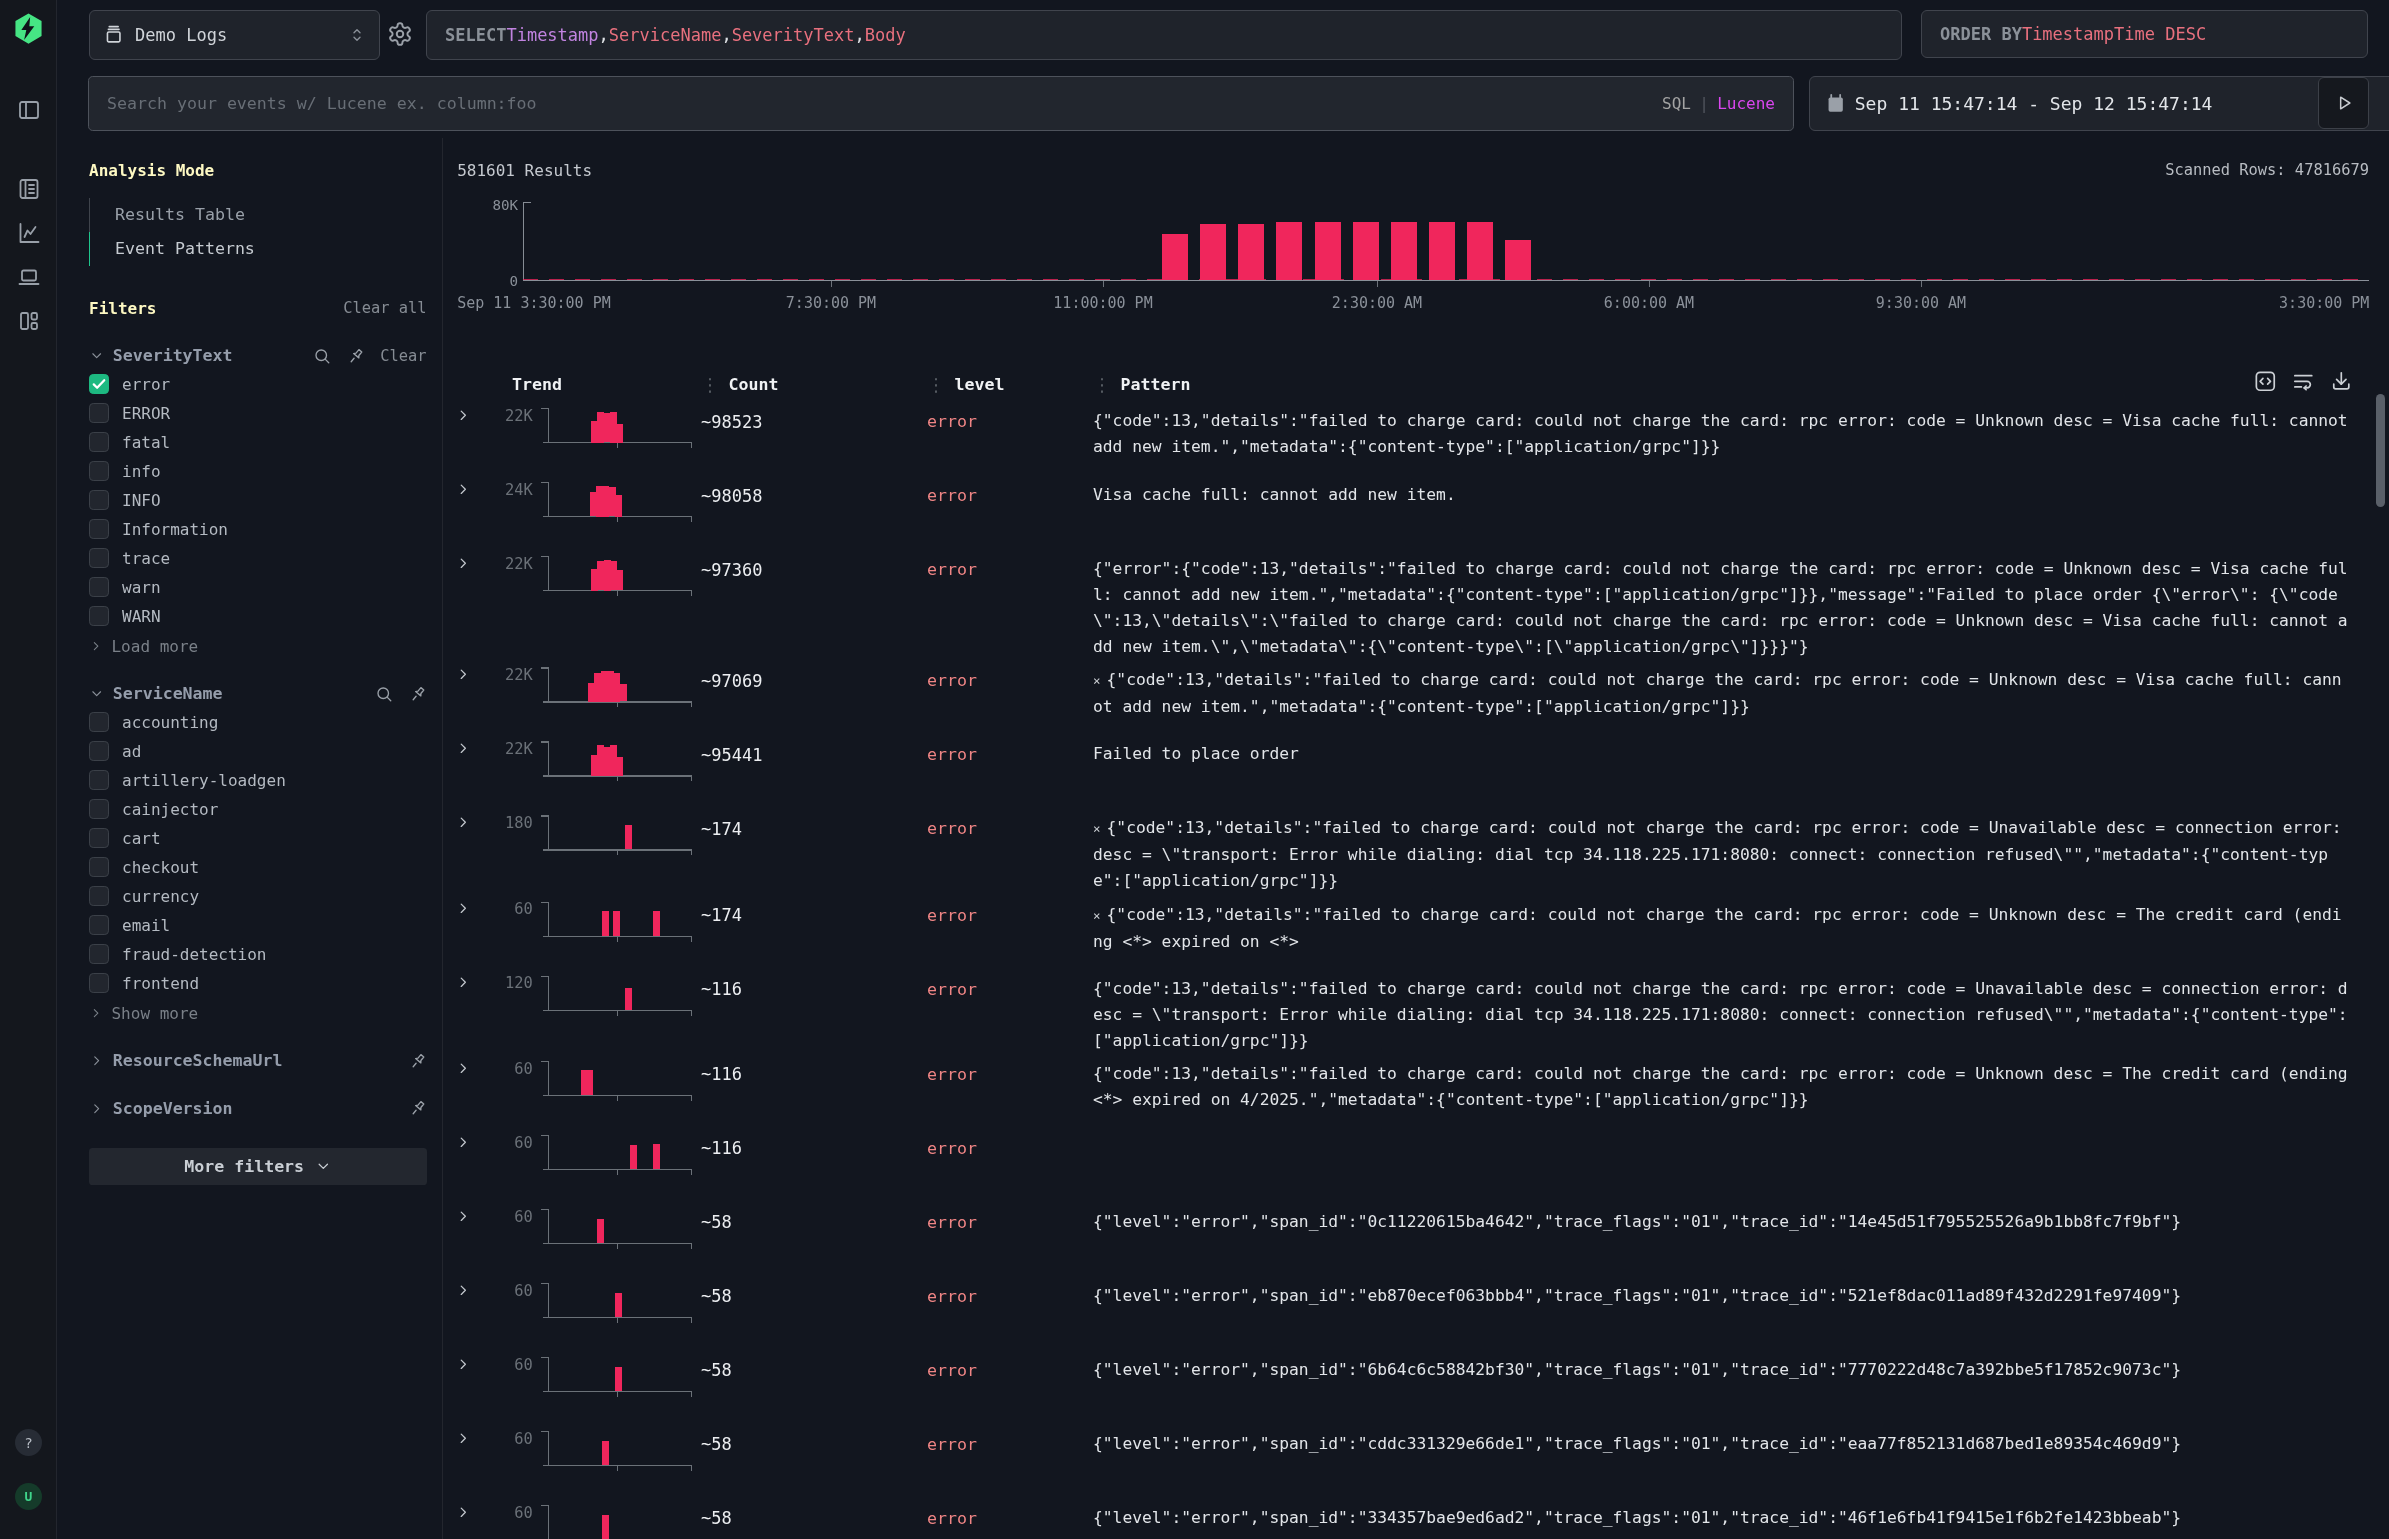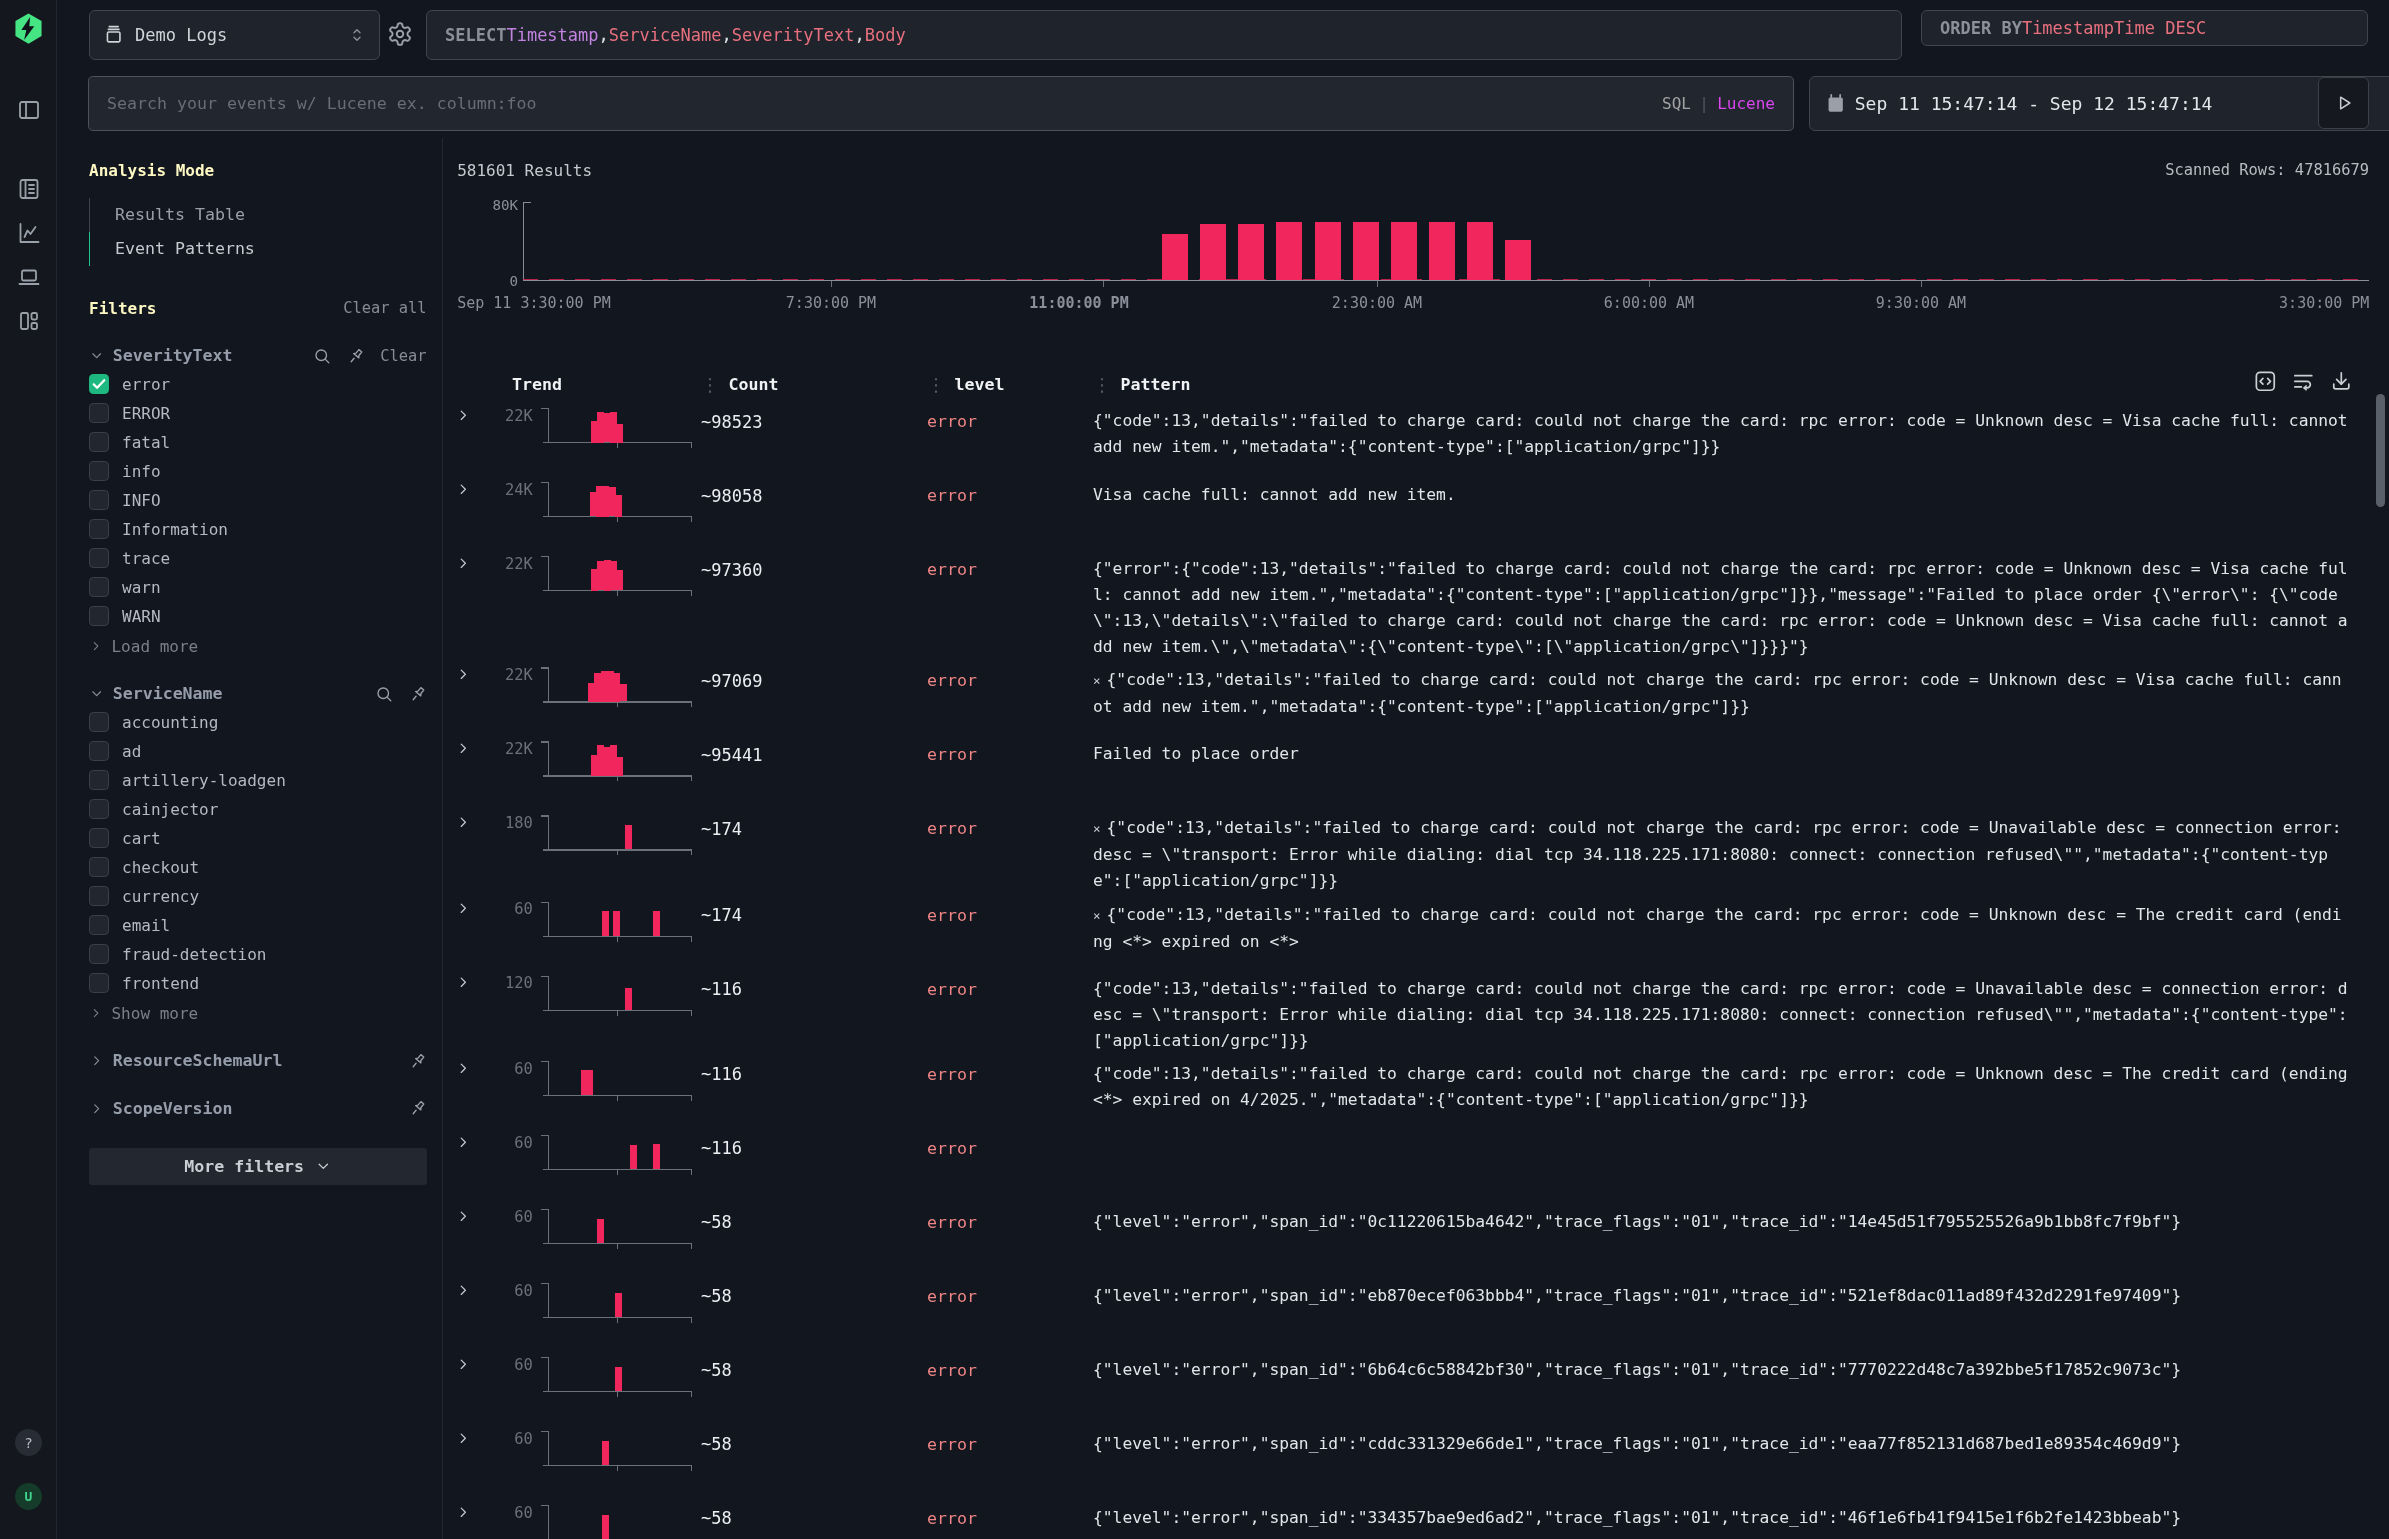"ORDER BY" .orderby-box { height: 36px -> 48px }
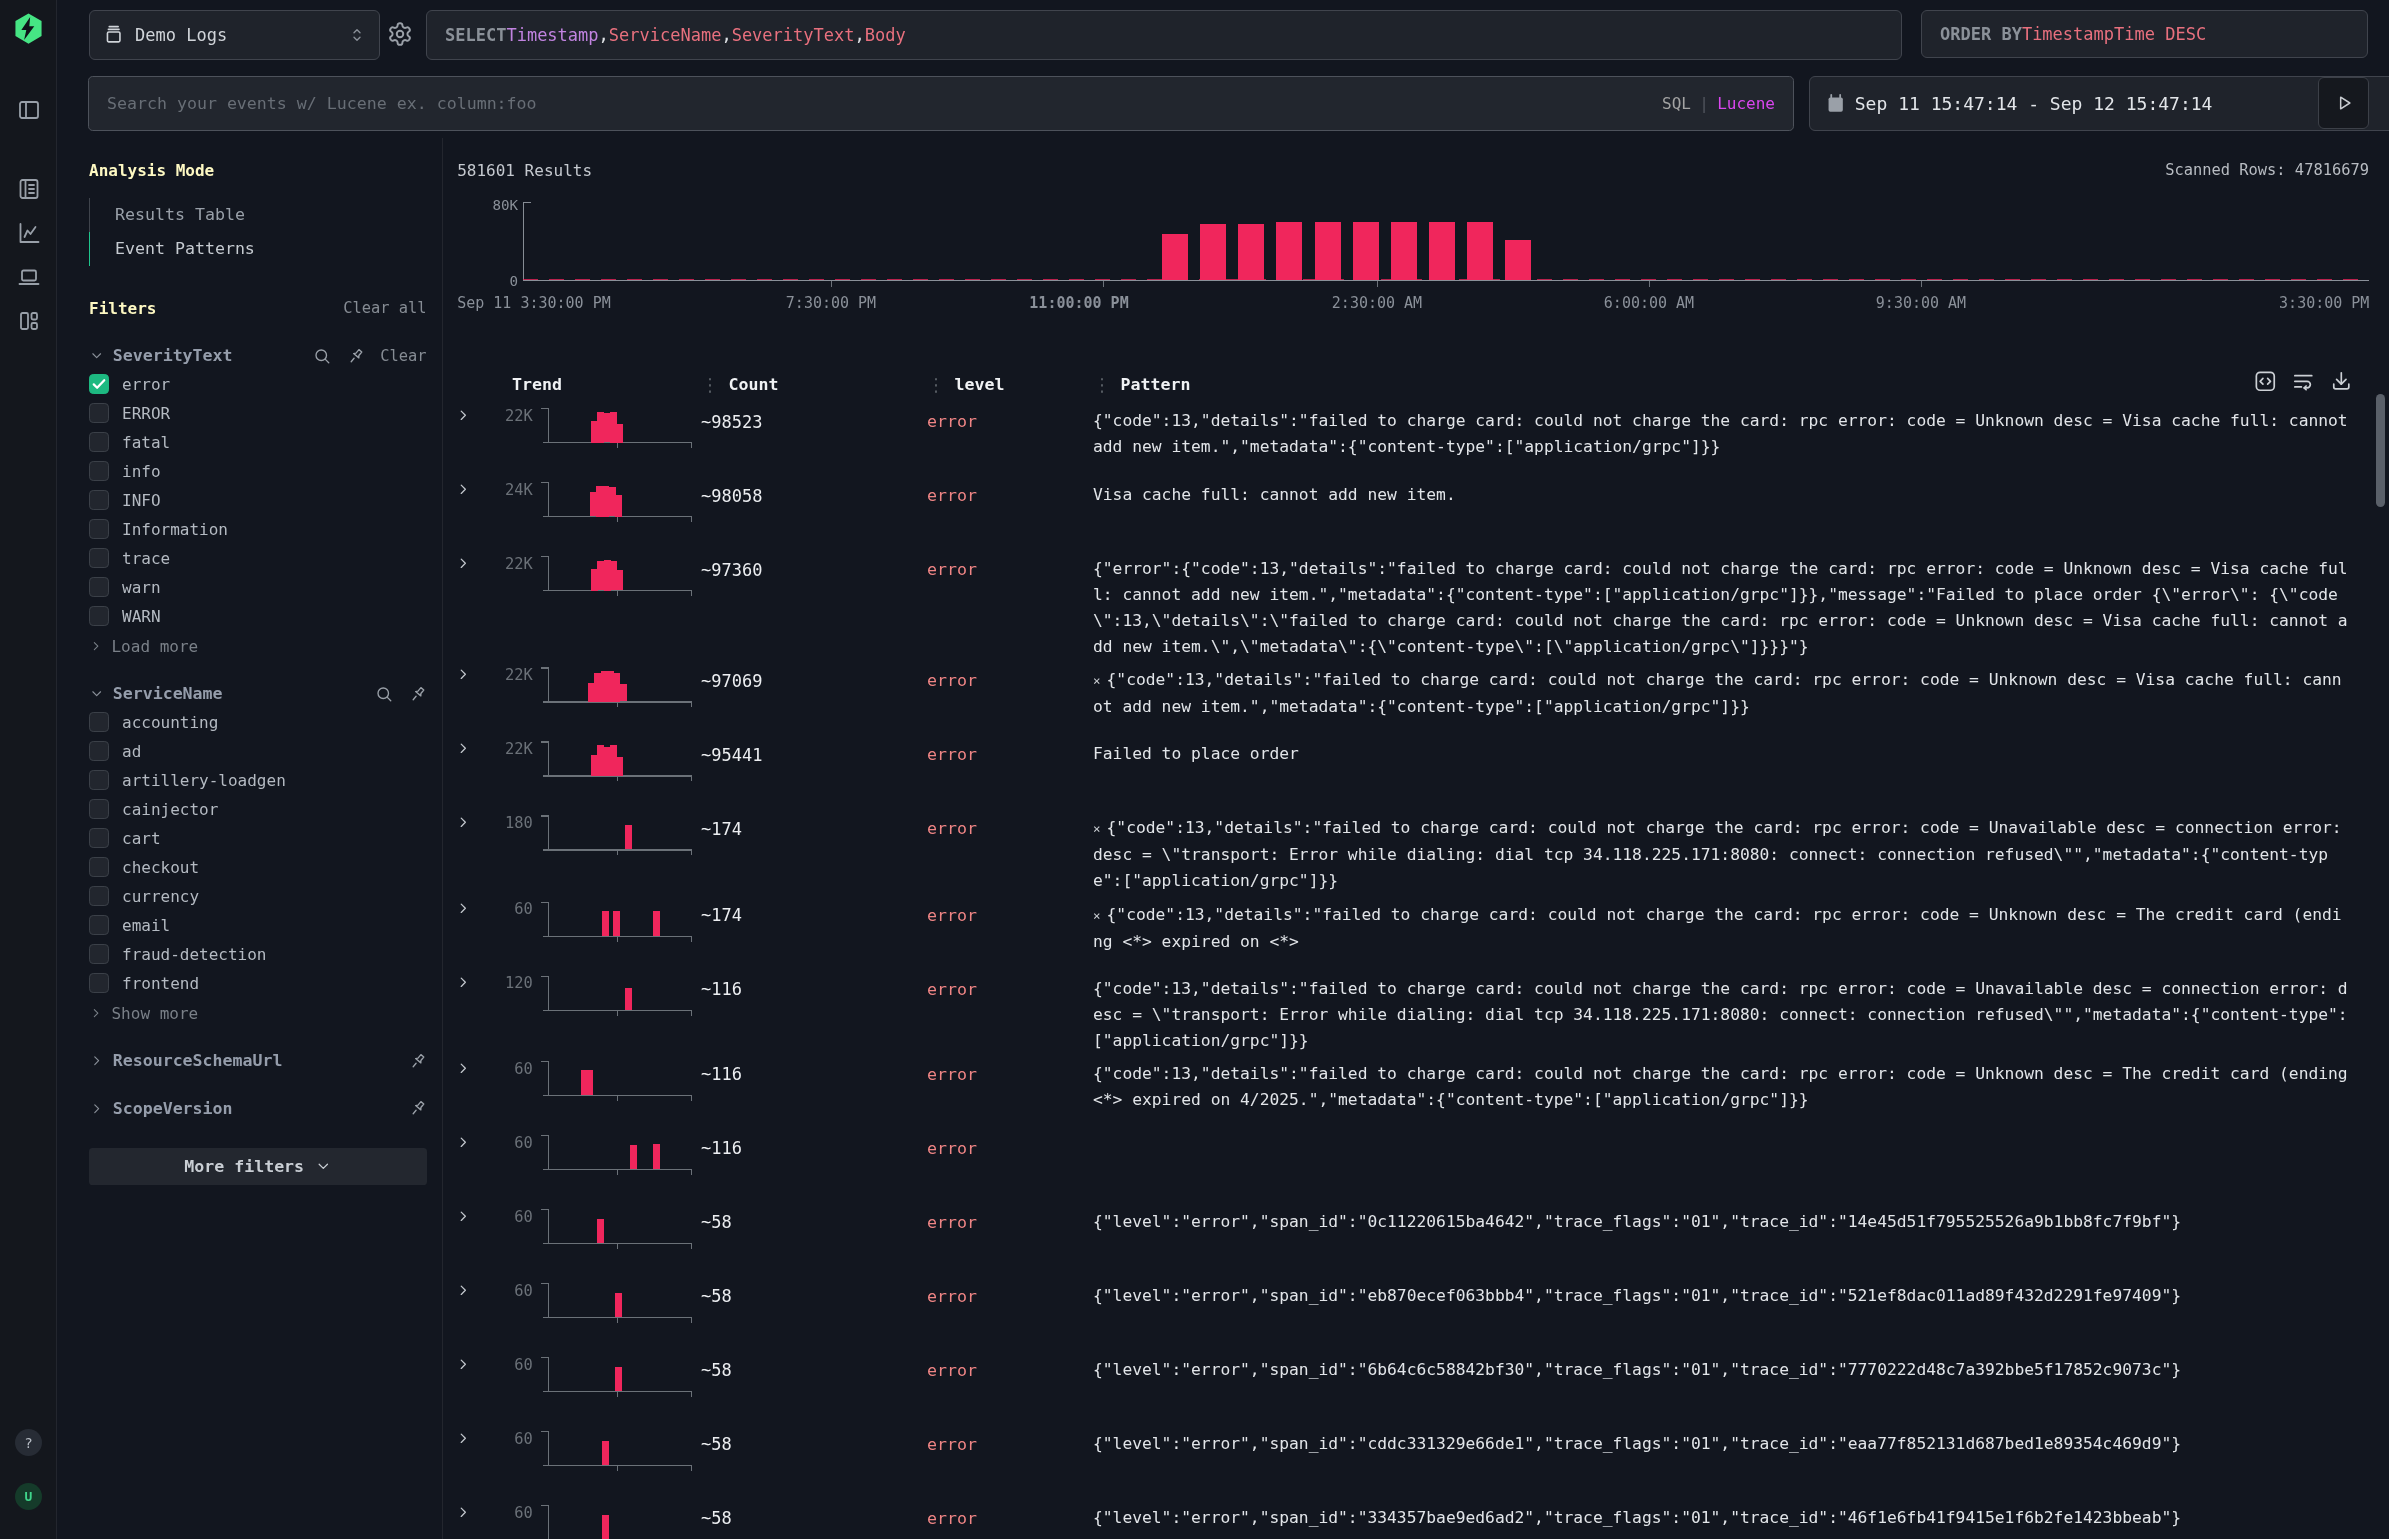"11:00:00 PM" div.xlab { font-weight: bold -> none; left: 636px -> 660px }
